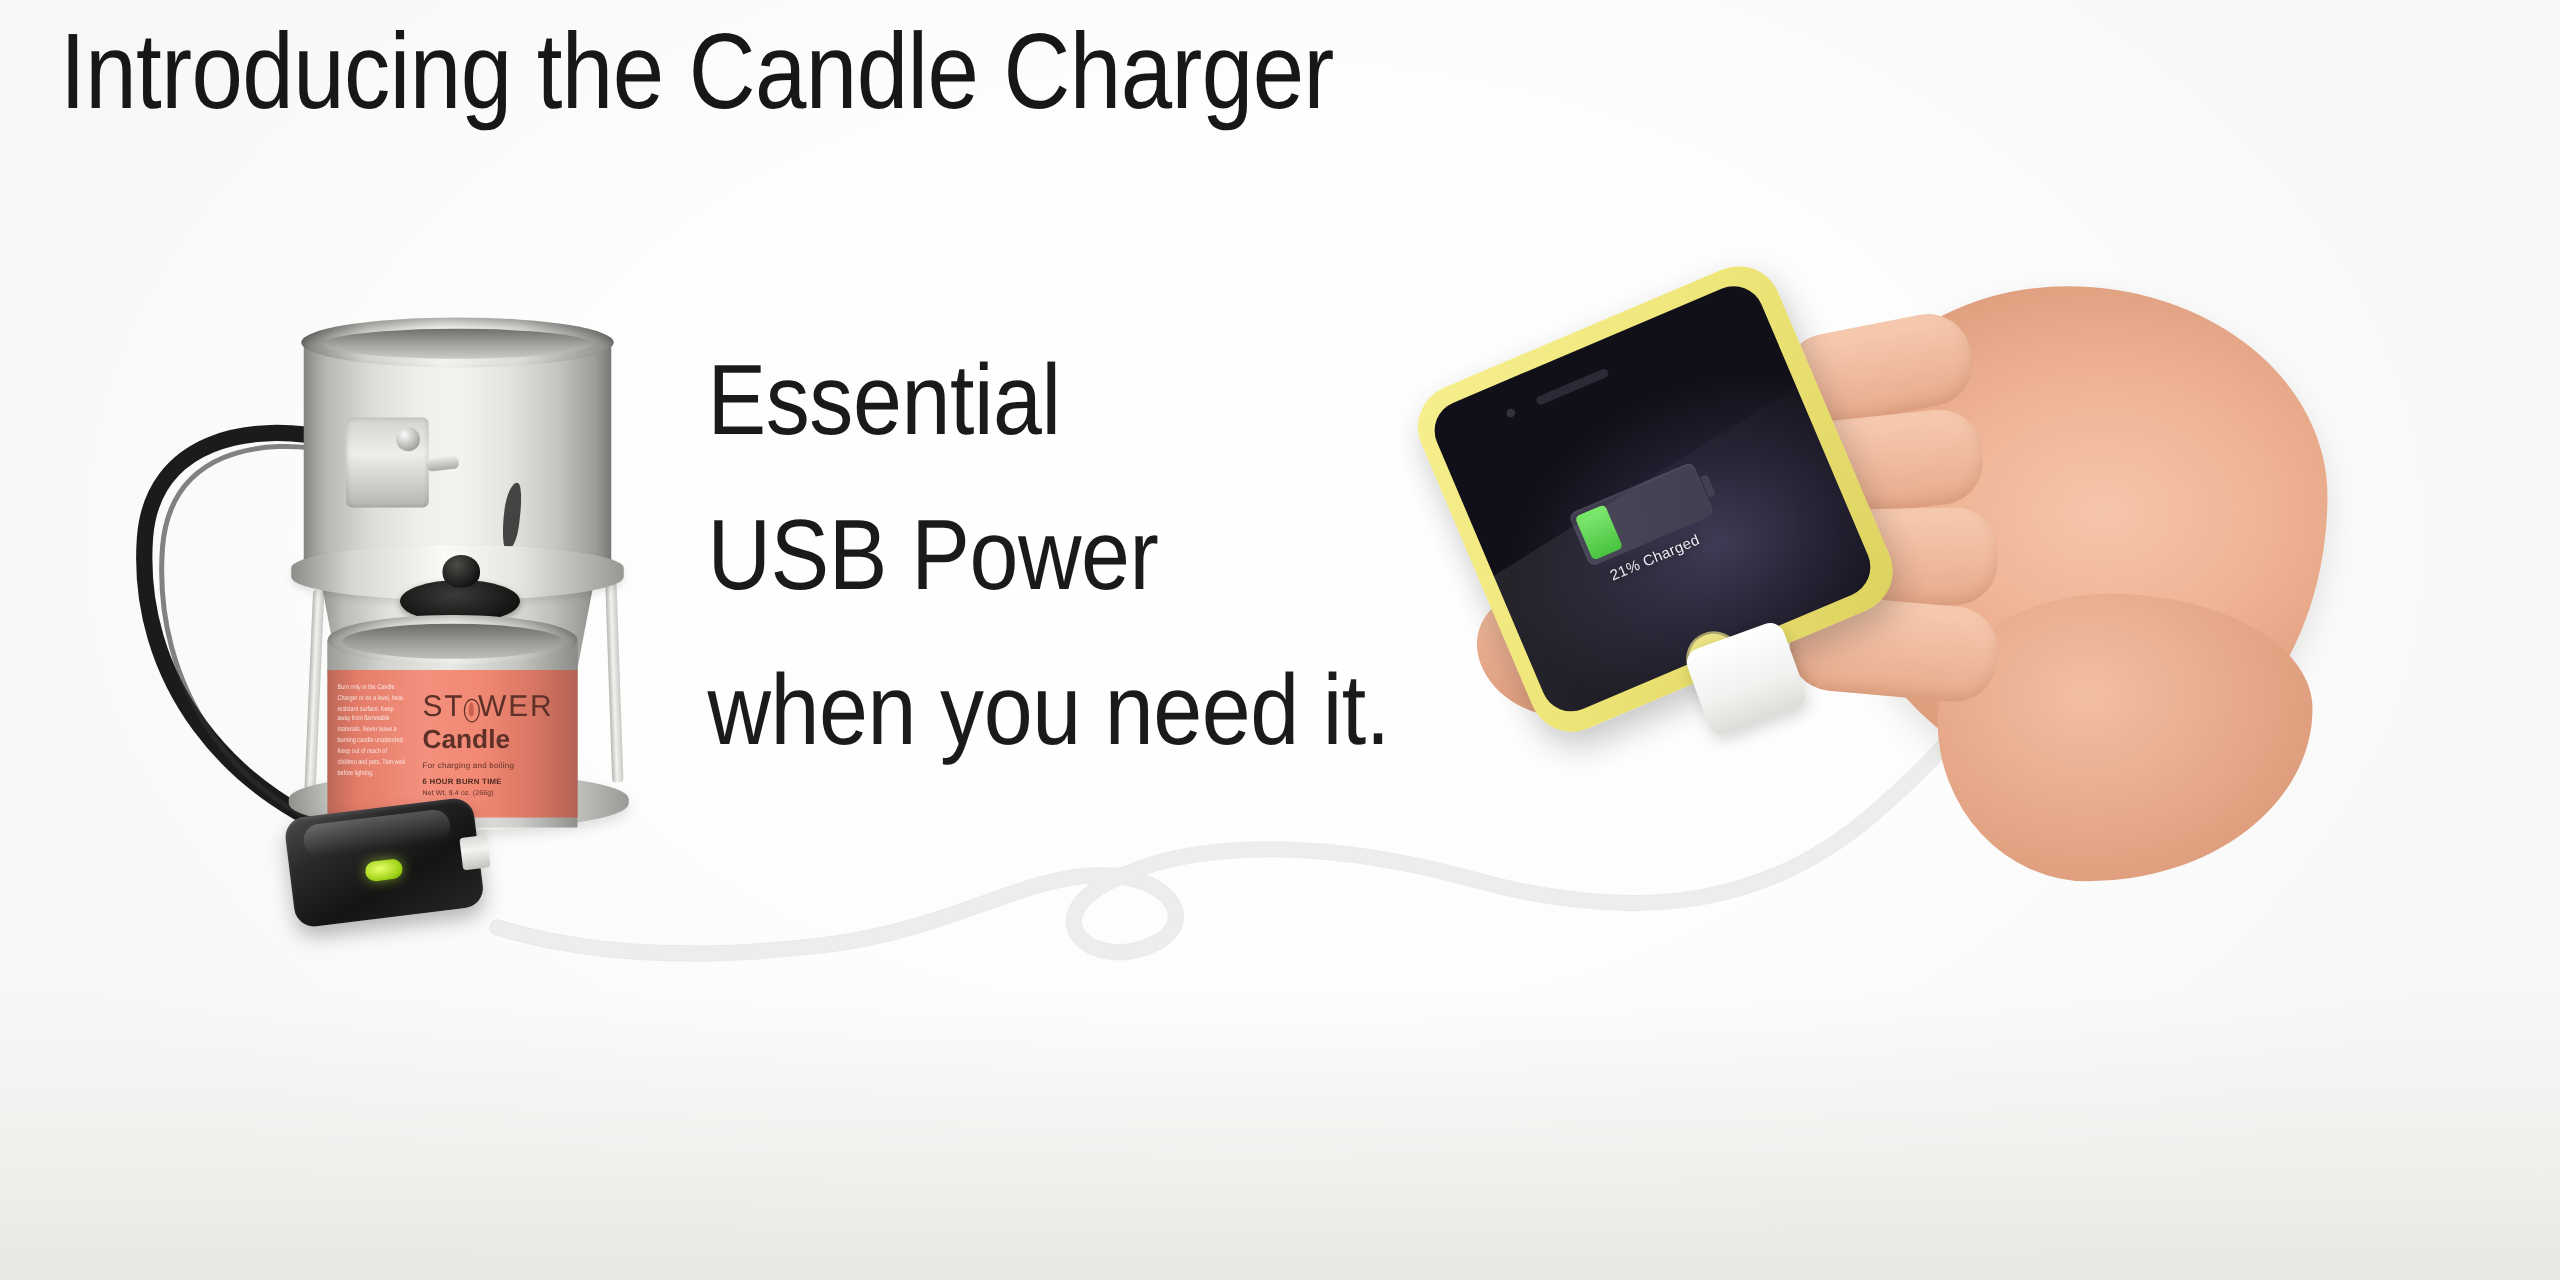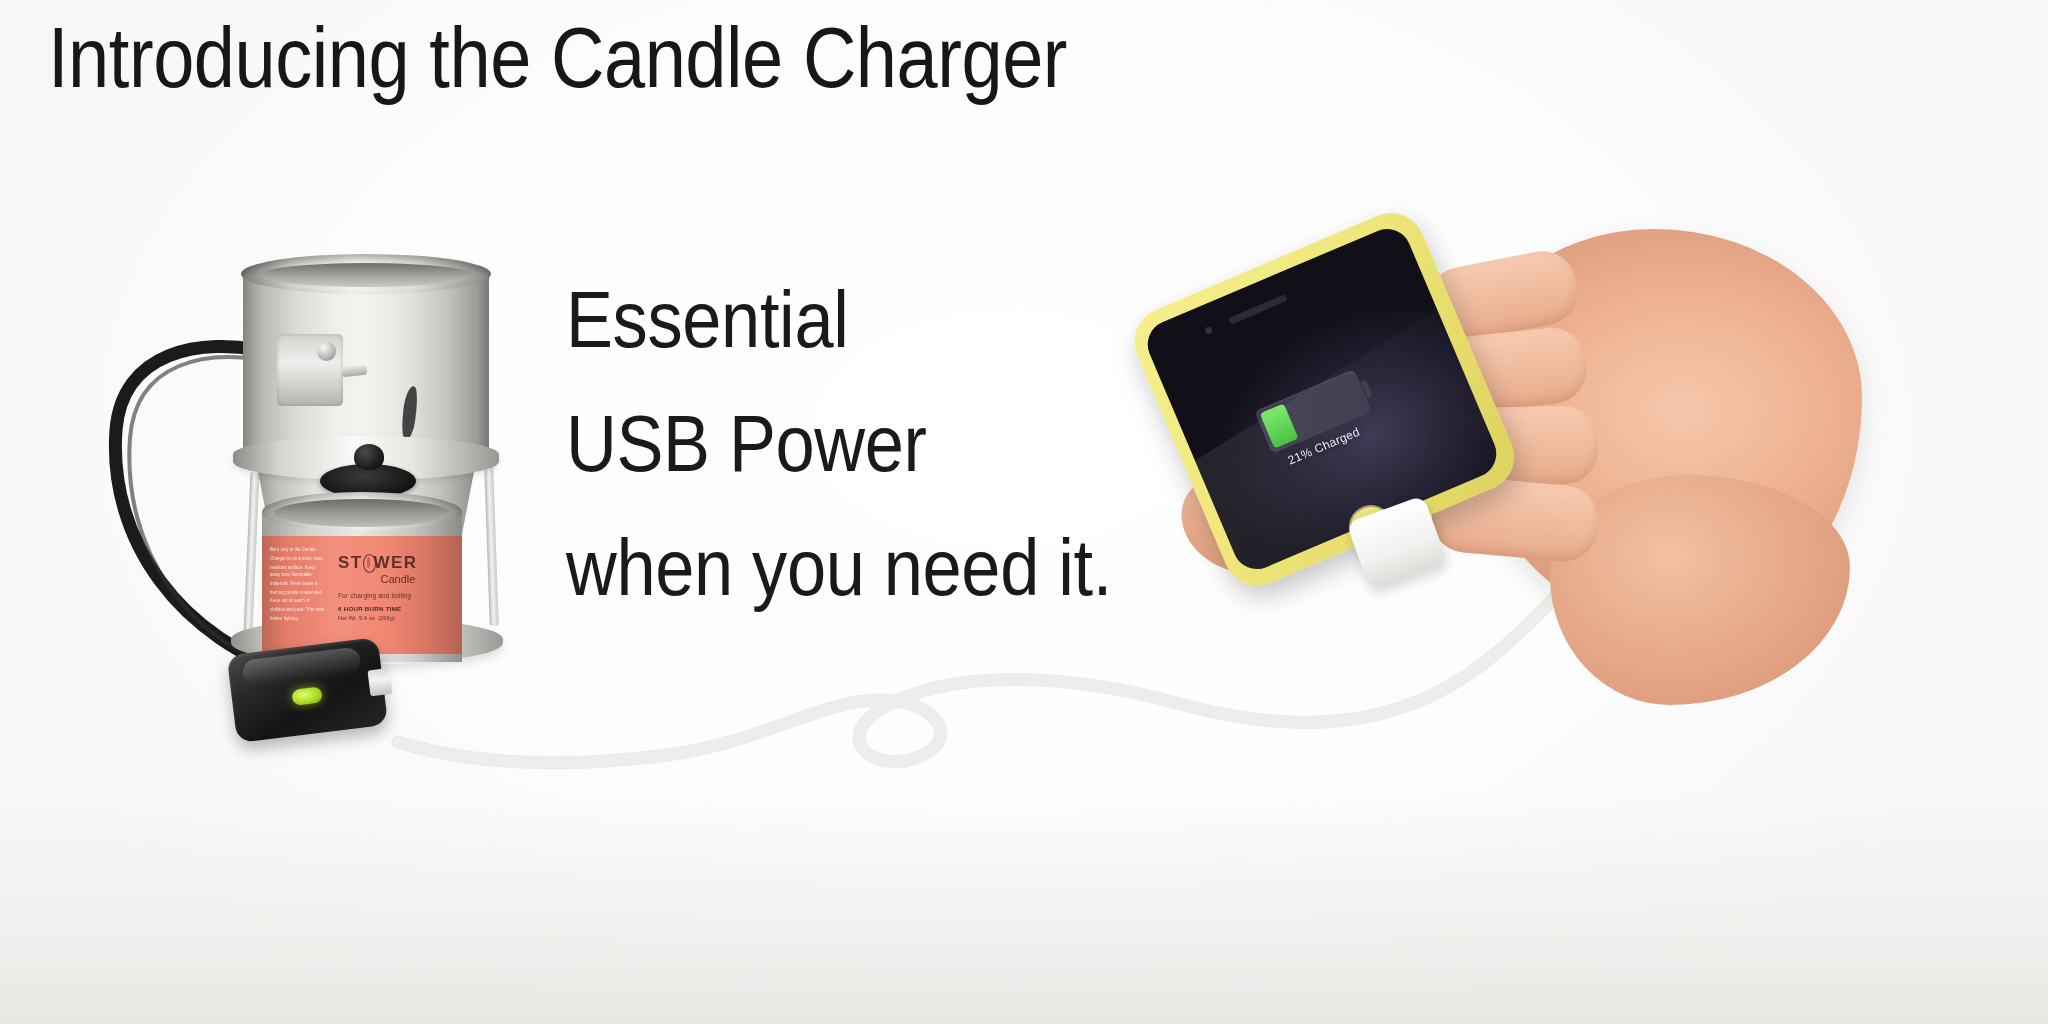"ST WER" .brand { font-size: 17px -> 24px; font-weight: 700 -> 400 }
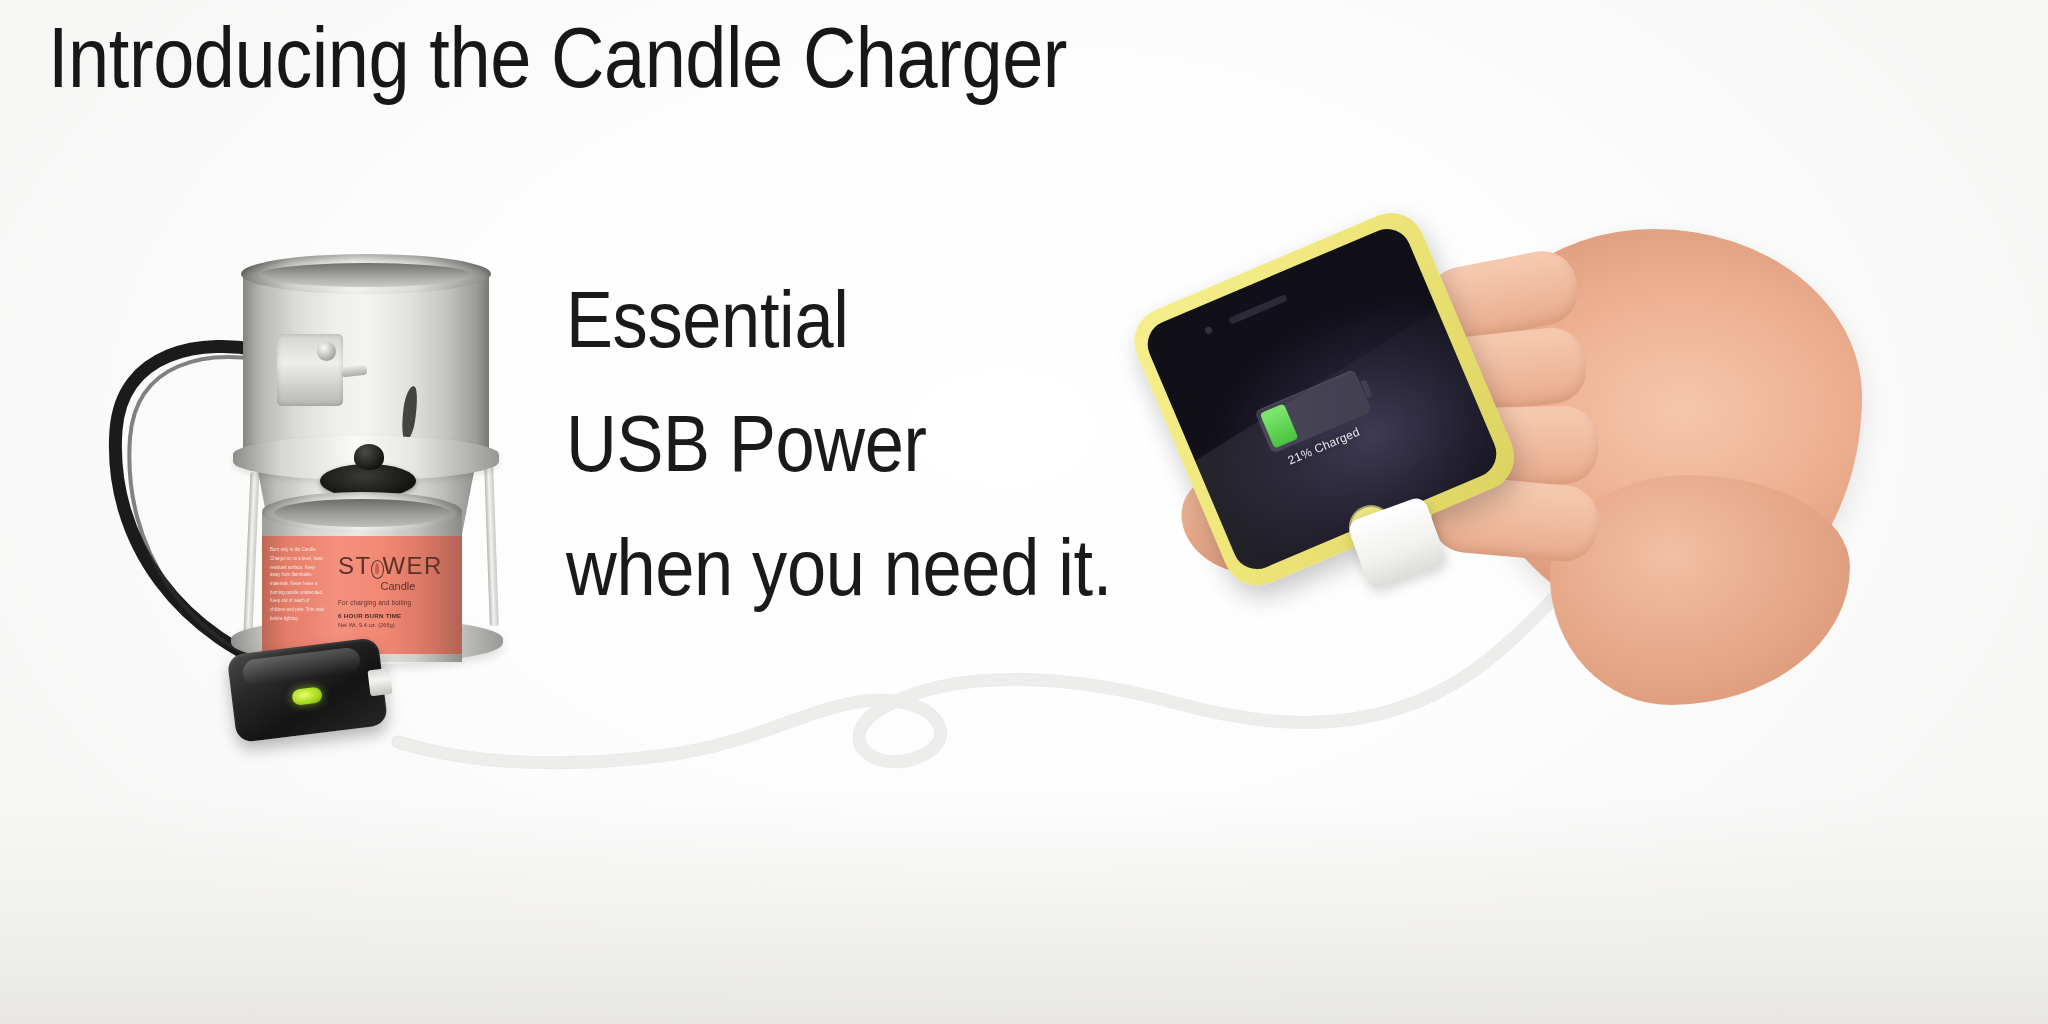"Candle" .sub { font-size: 11px -> 21px; font-weight: 400 -> 700; text-align: center -> none }
